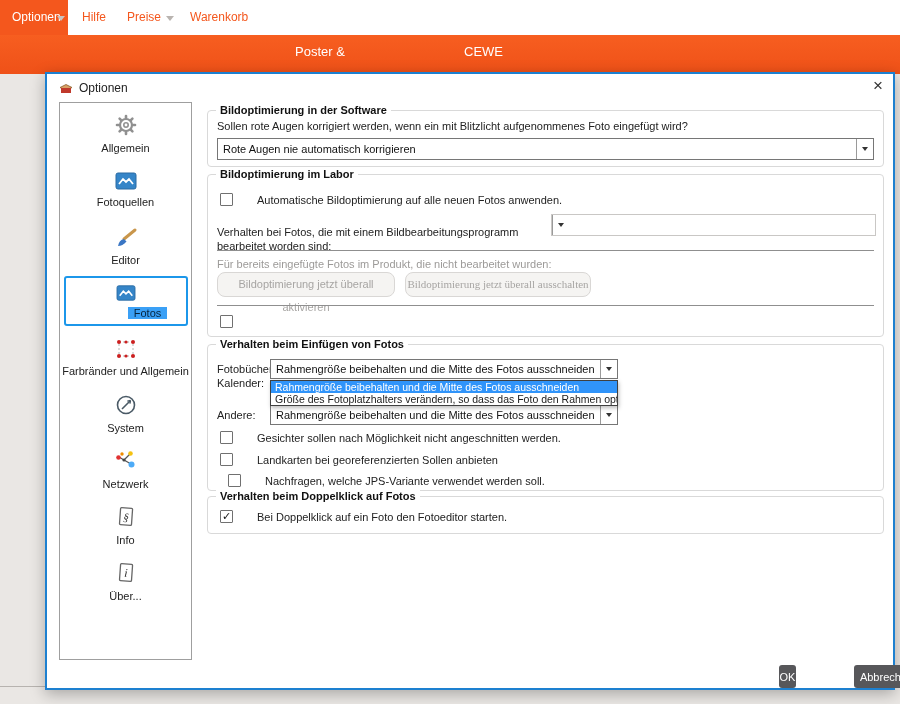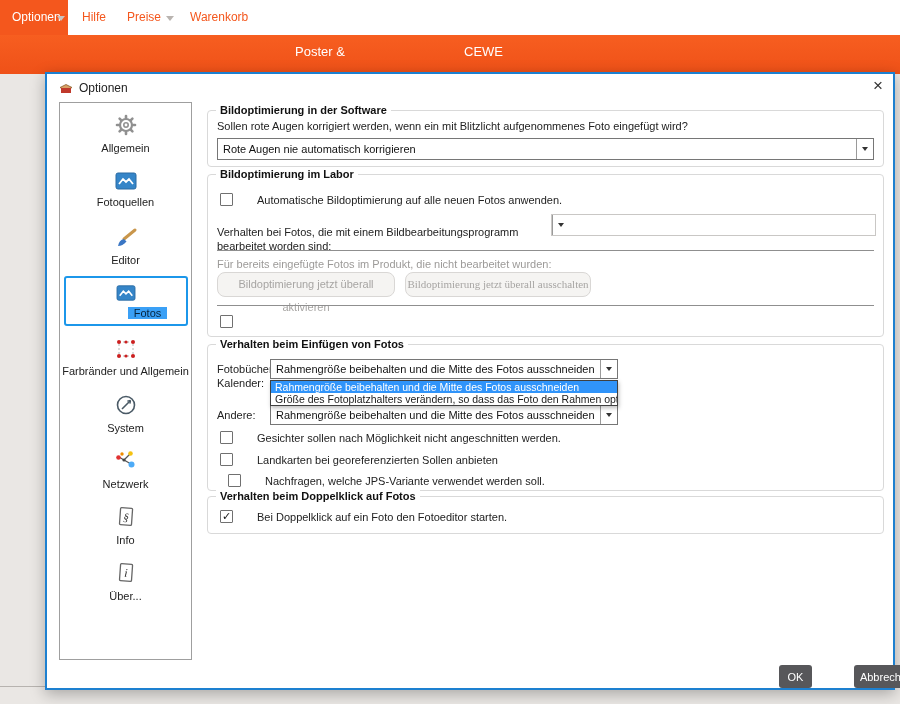"OK" button.btn { width: 33px -> 17px }
